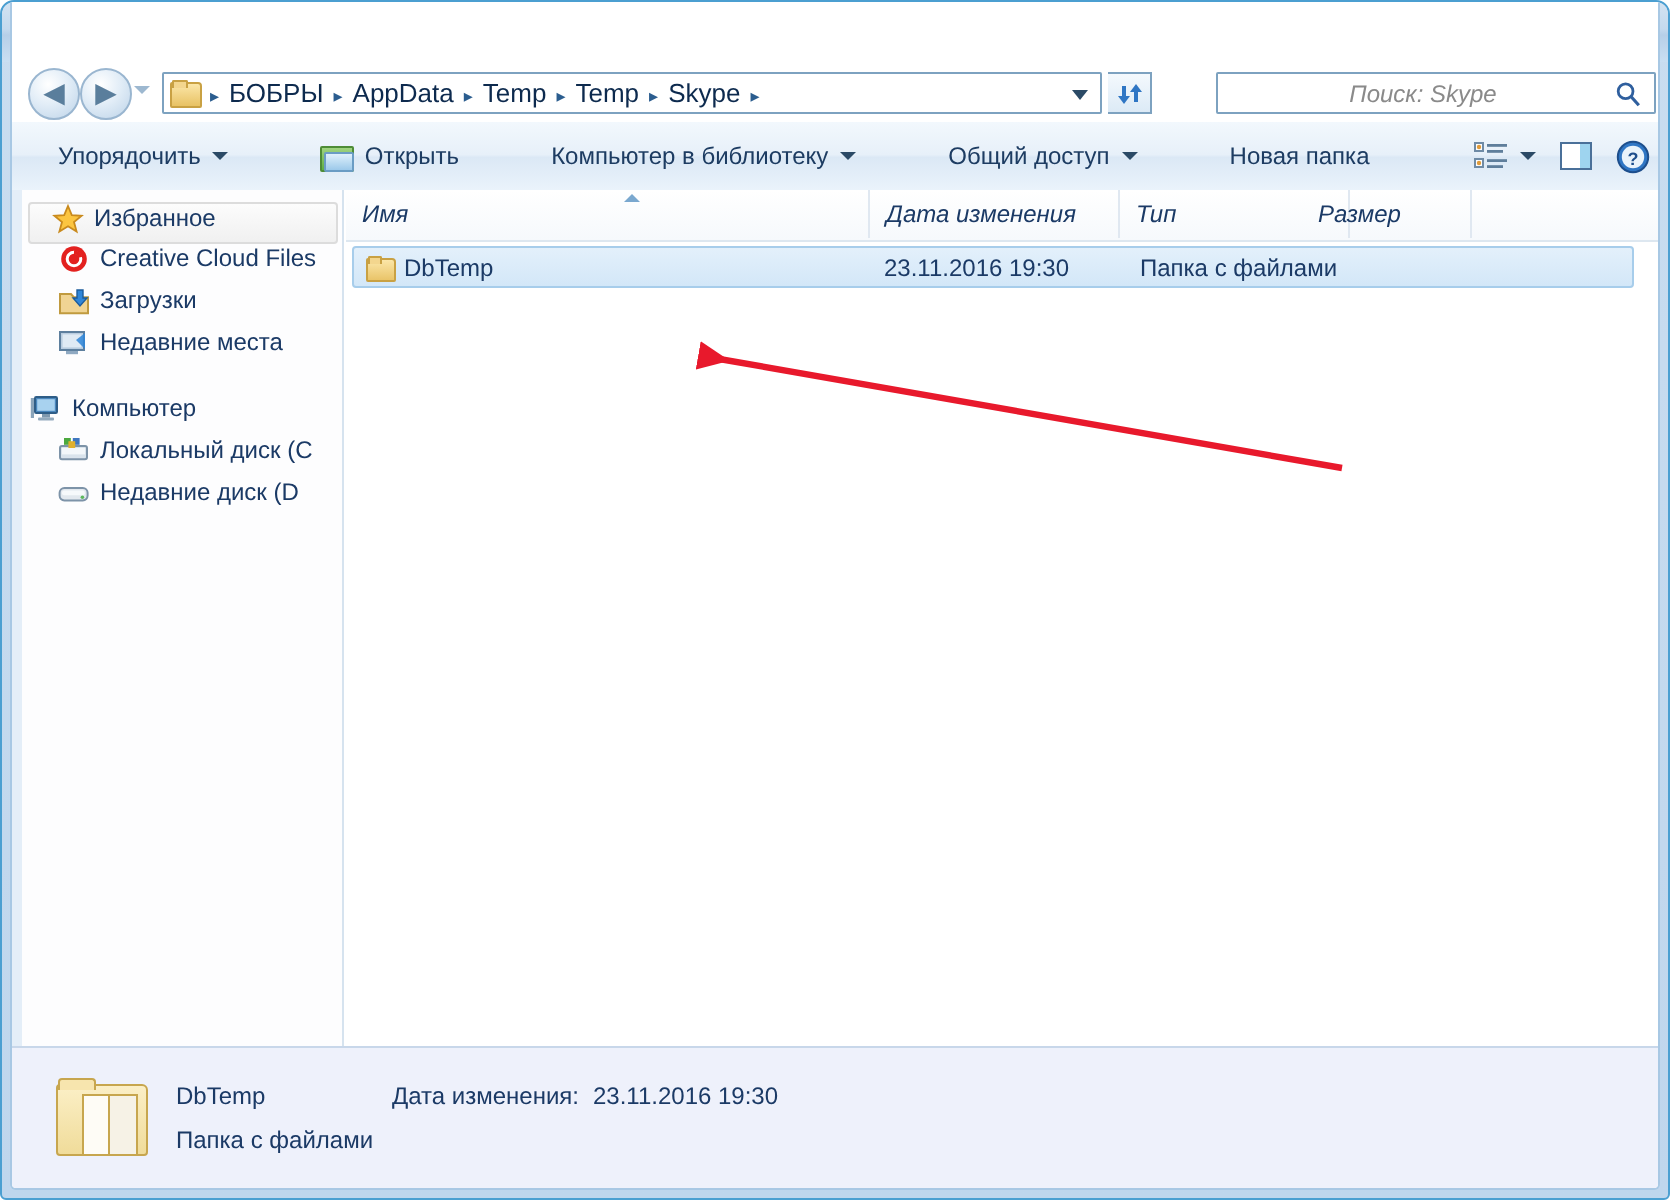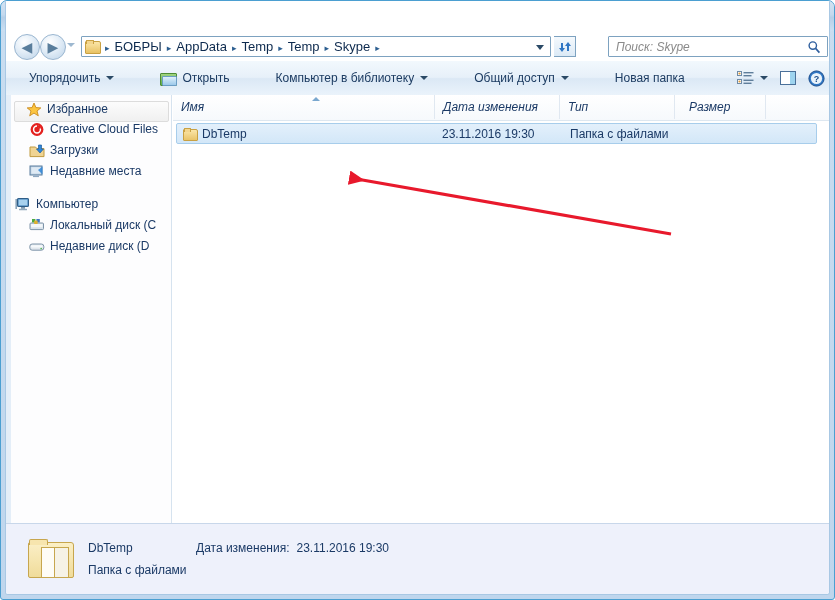"Поиск: Skype" #search-placeholder { text-align: none -> center }
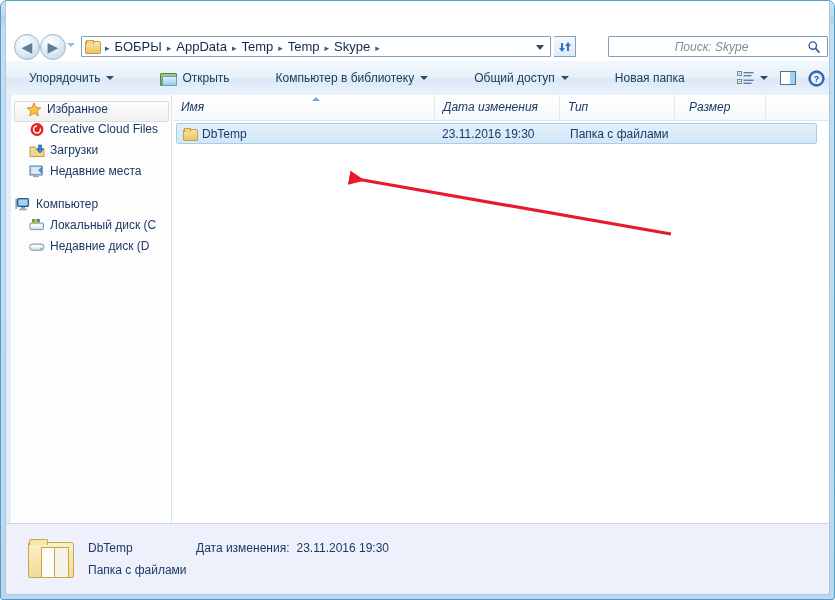"Размер" div.colh { left: 508px -> 478px }
